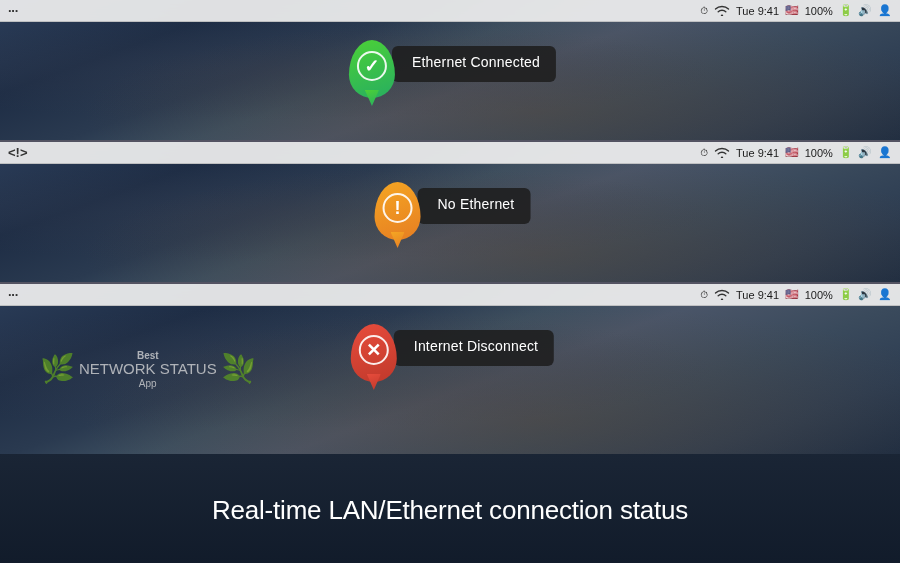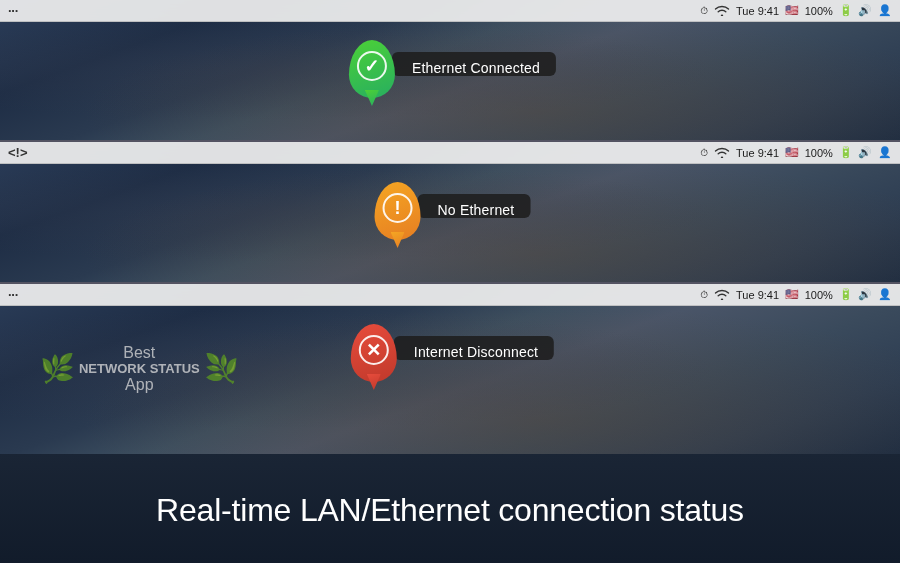"Ethernet Connected" .status-label { padding: 8px 16px 0 20px -> 8px 16px 12px 20px }
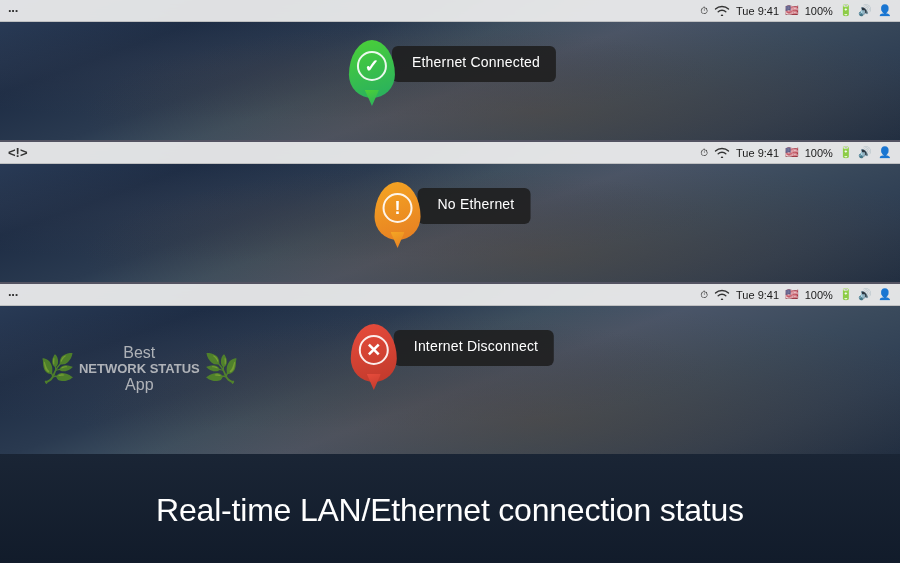"Best" .award-text .best { font-size: 16px -> 10px; font-weight: 400 -> 700 }
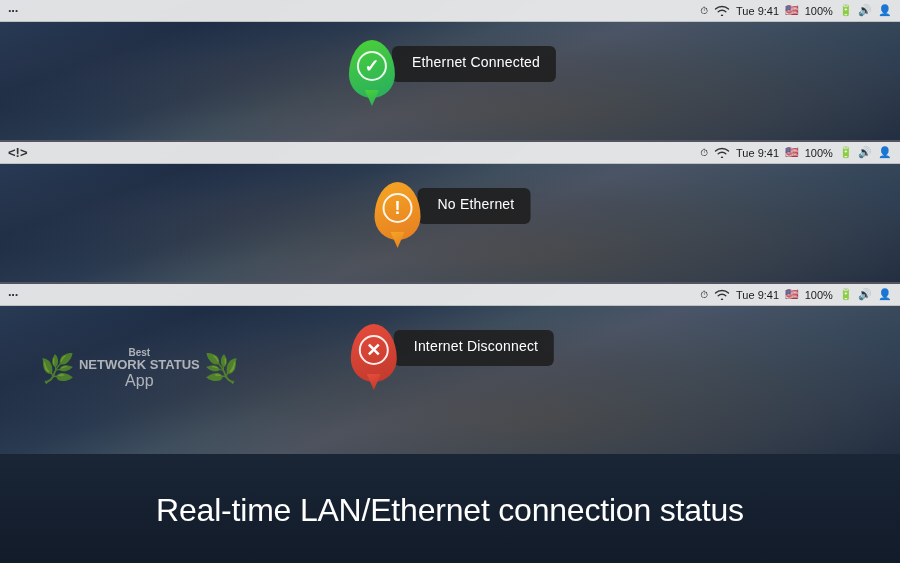"NETWORK STATUS" .award-text .title { font-size: 13px -> 15px; font-weight: 700 -> 400 }
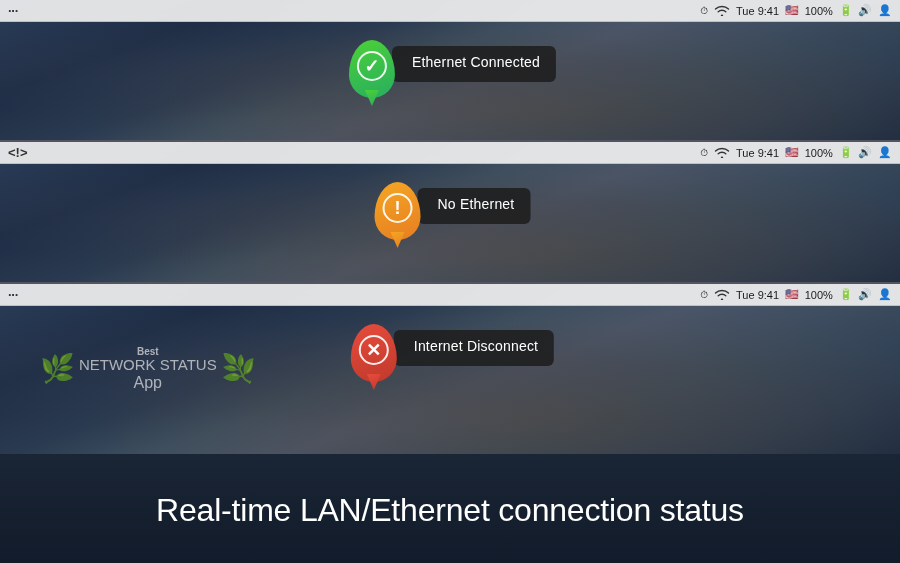"App" .award-text .app { font-size: 16px -> 10px }
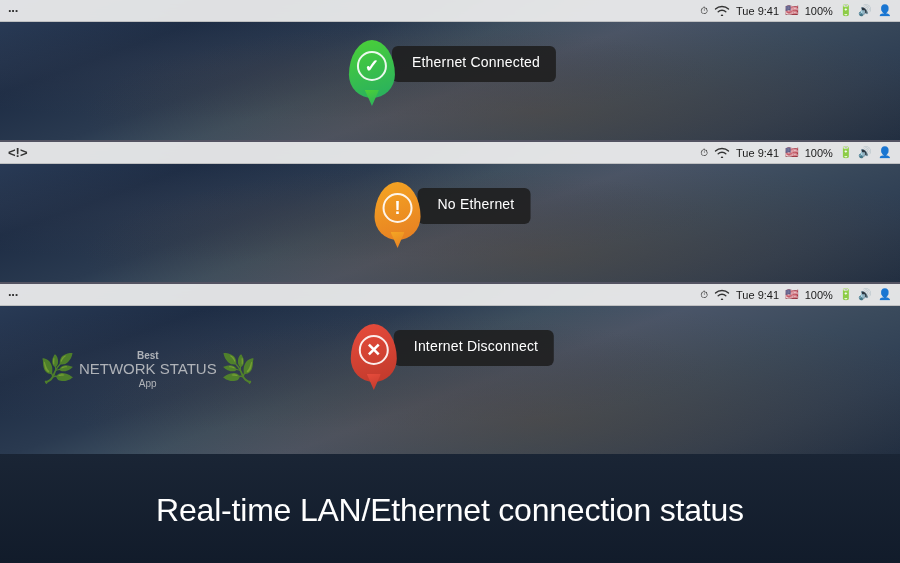"Real-time LAN/Ethernet connection status" .bottom-section .main-text { font-size: 32px -> 26px }
